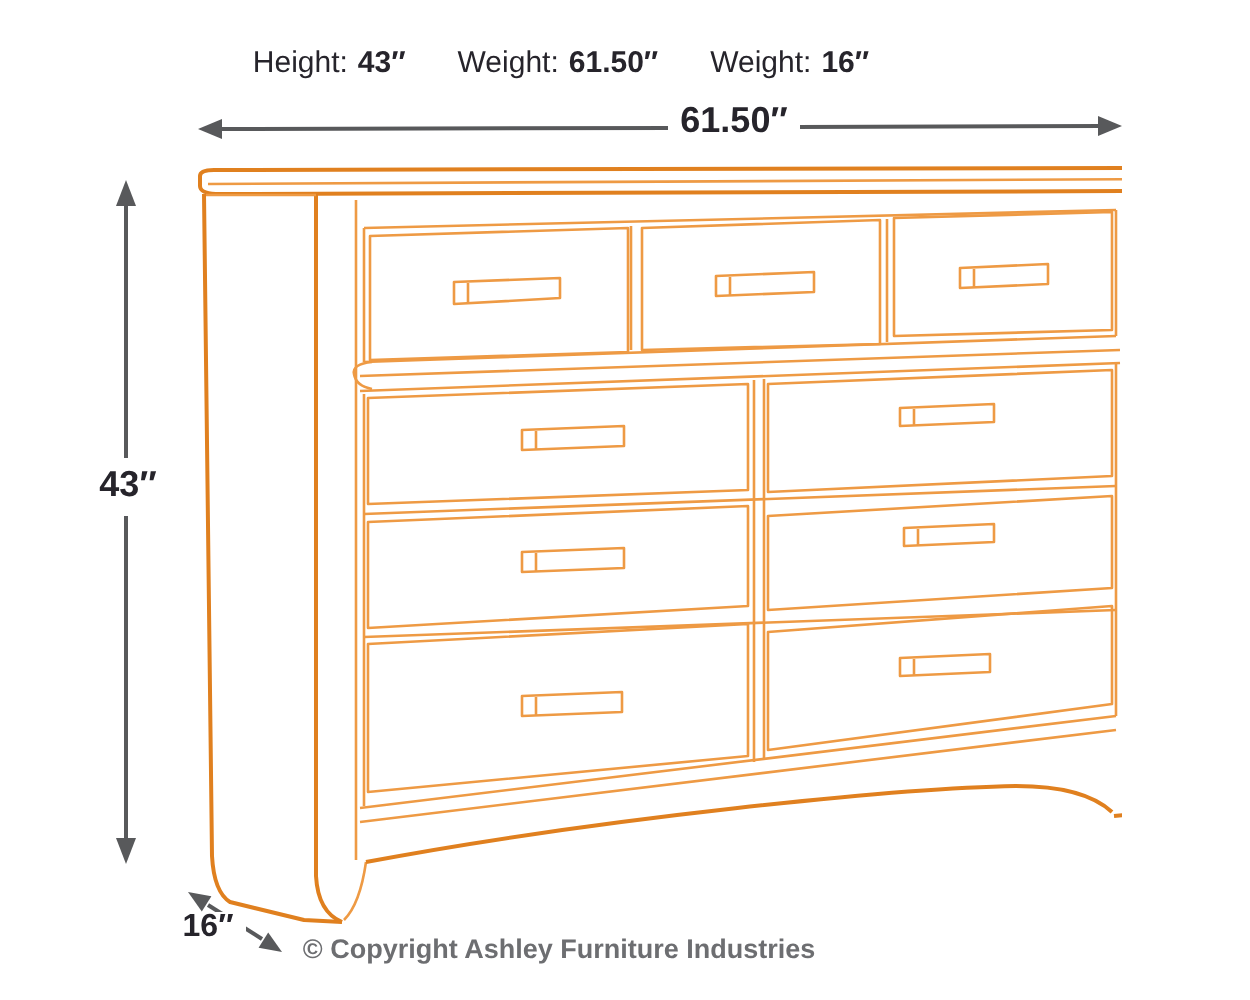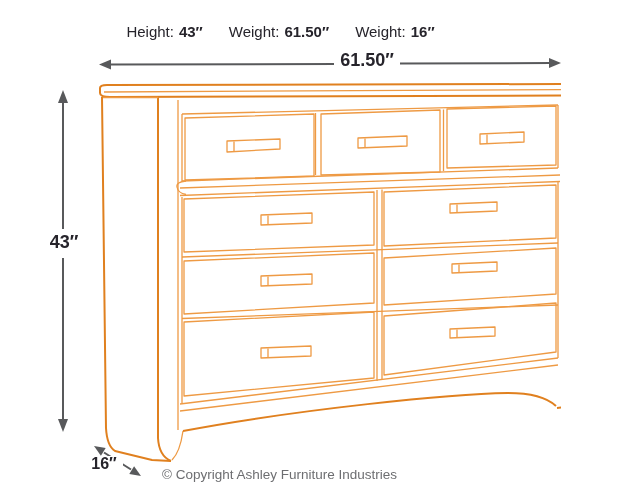"© Copyright Ashley Furniture Industries" .copyright { font-weight: none -> bold }
